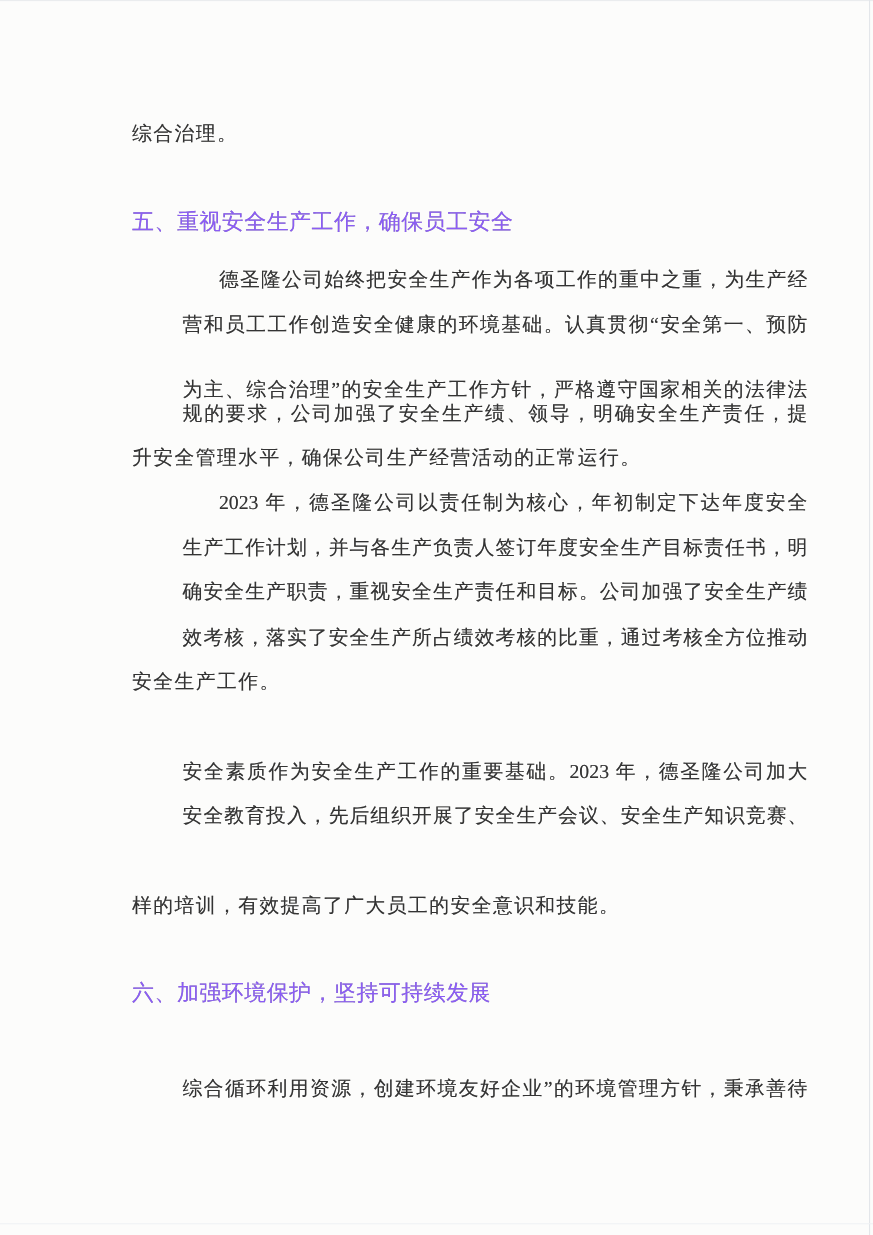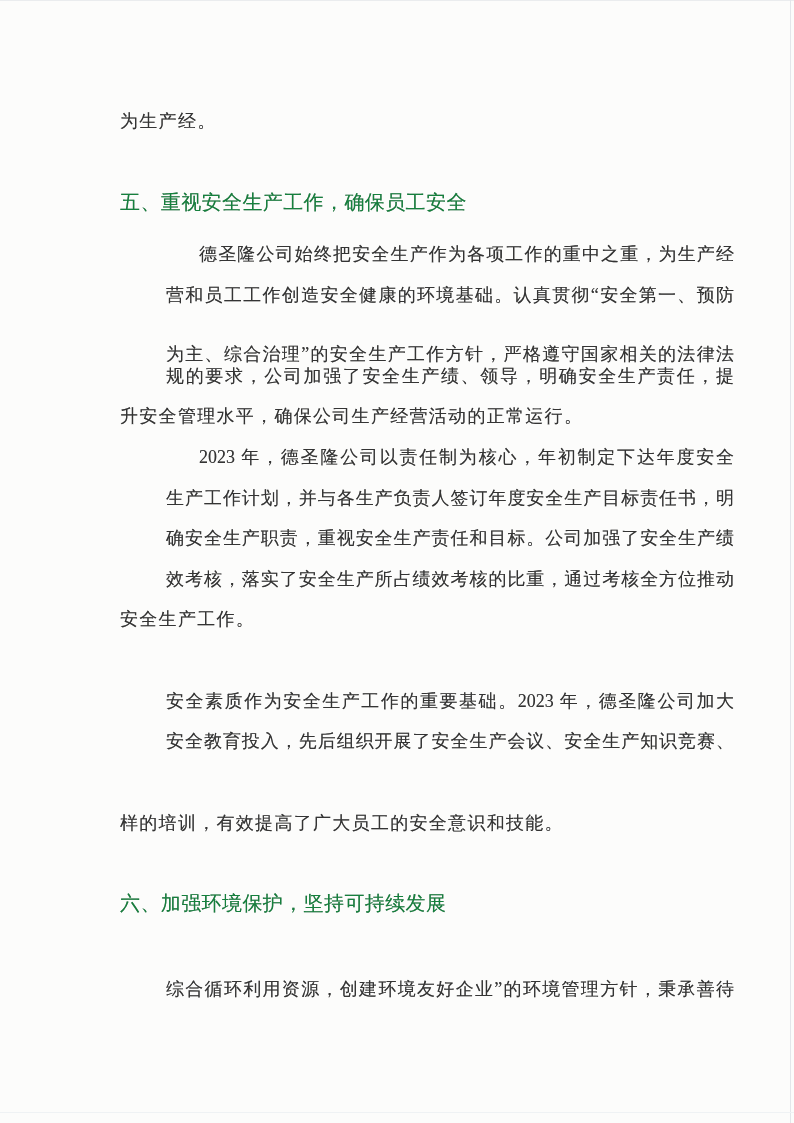"为生产经。" div.tl { text: 为生产经 -> 综合治理 }
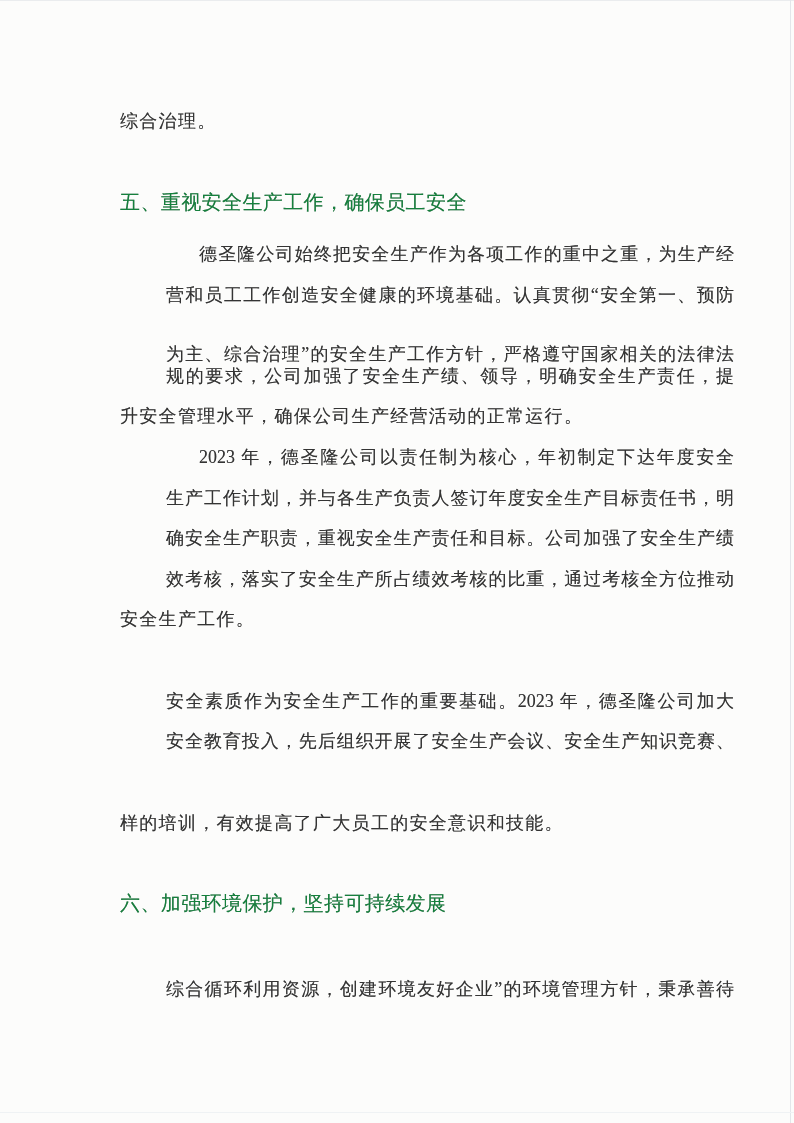"五、重视安全生产工作，确保员工安全" .h { color: #15803d -> #8b5cf6 }
